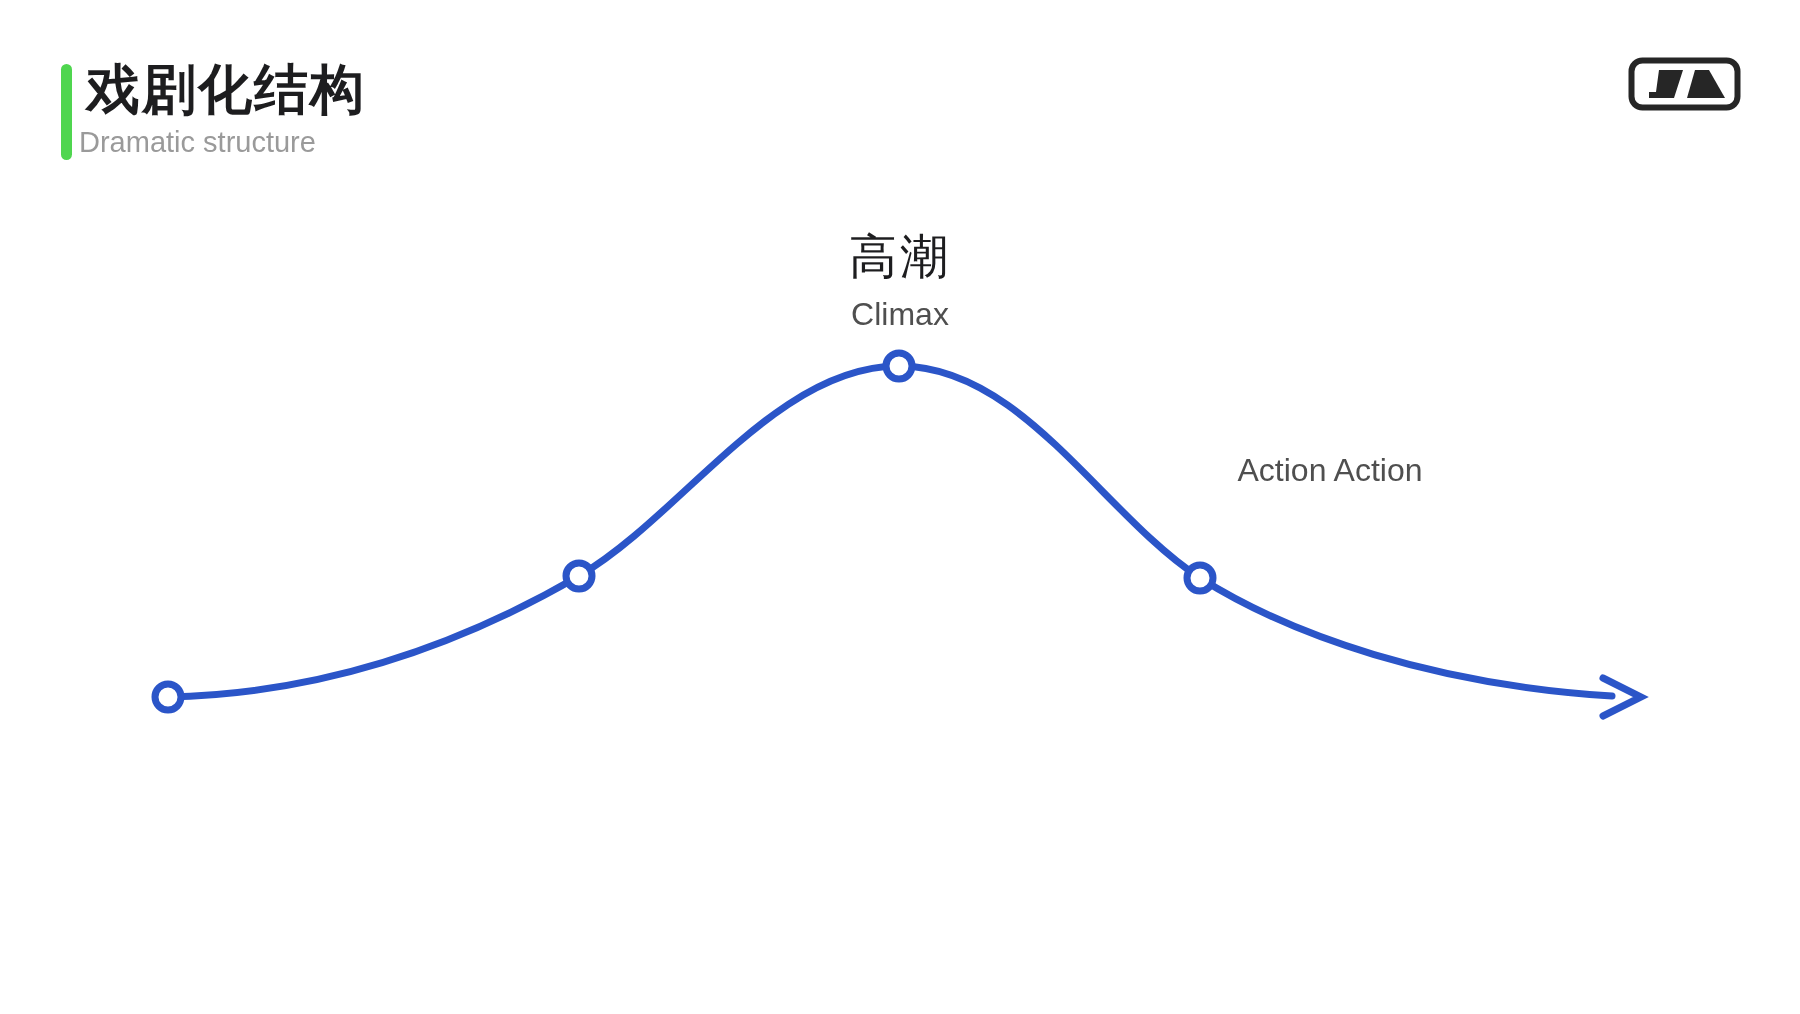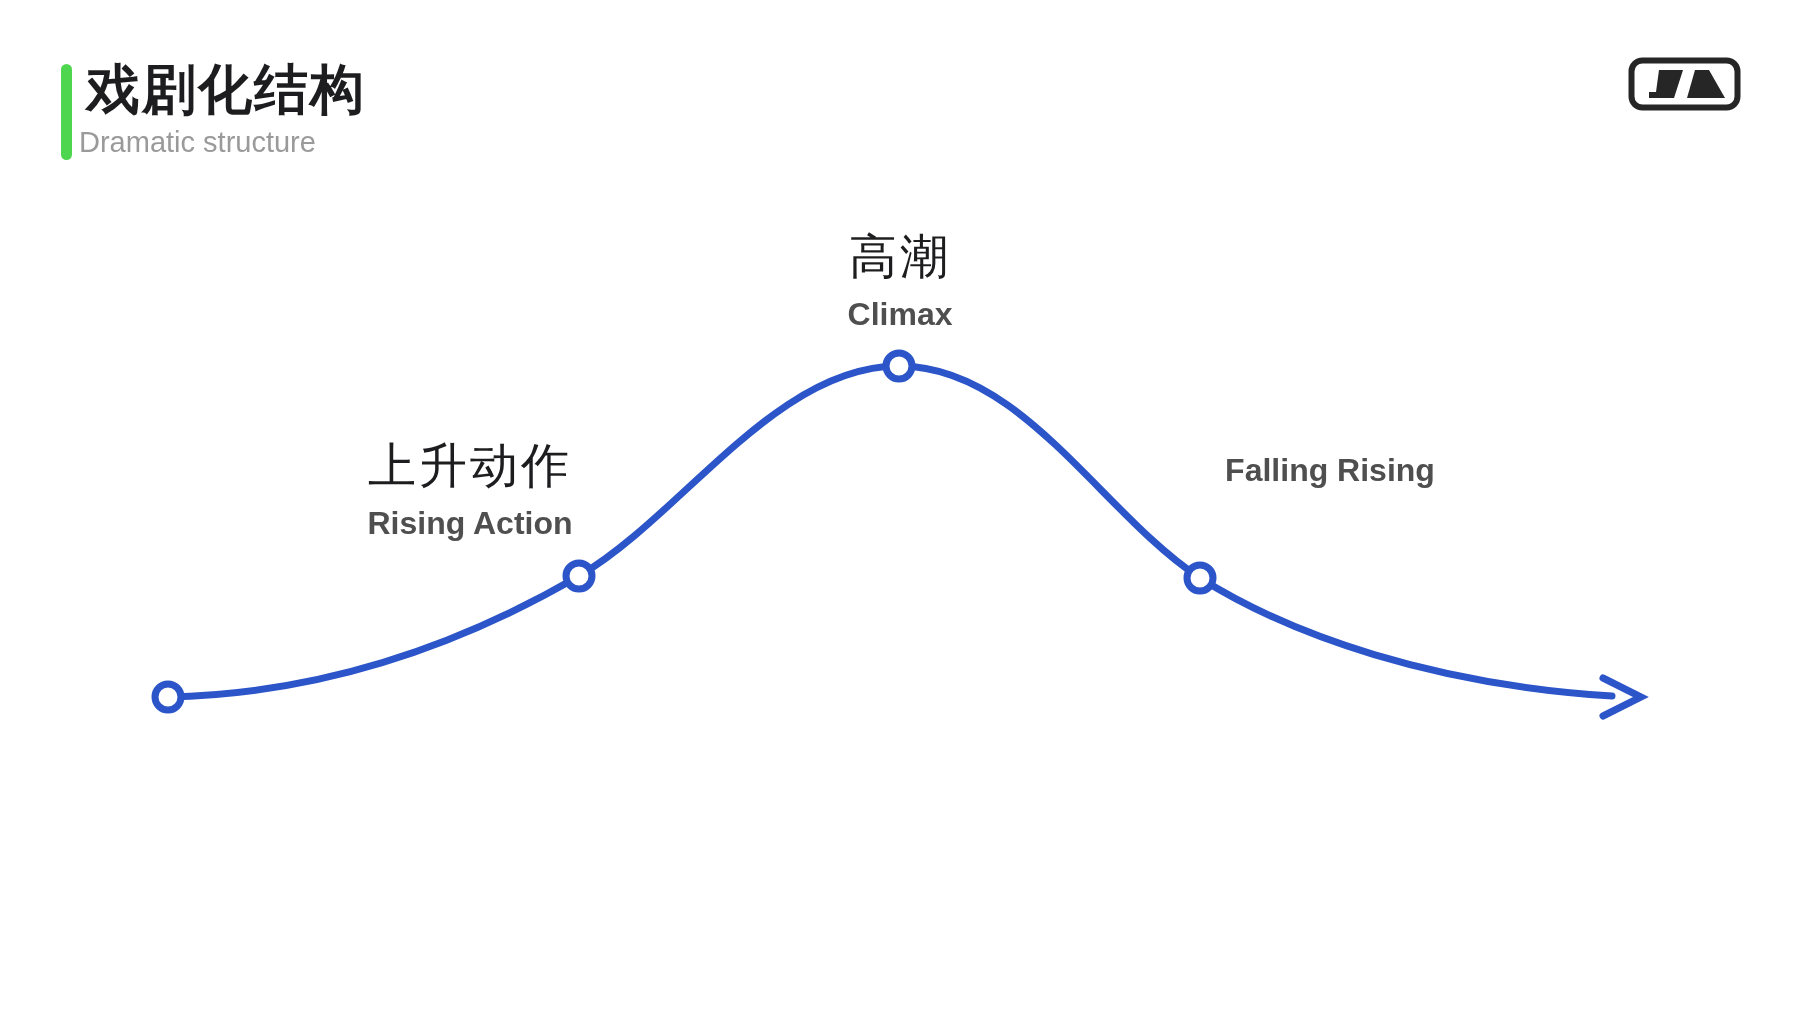"Climax" .stage-en { font-weight: 700 -> 400 }
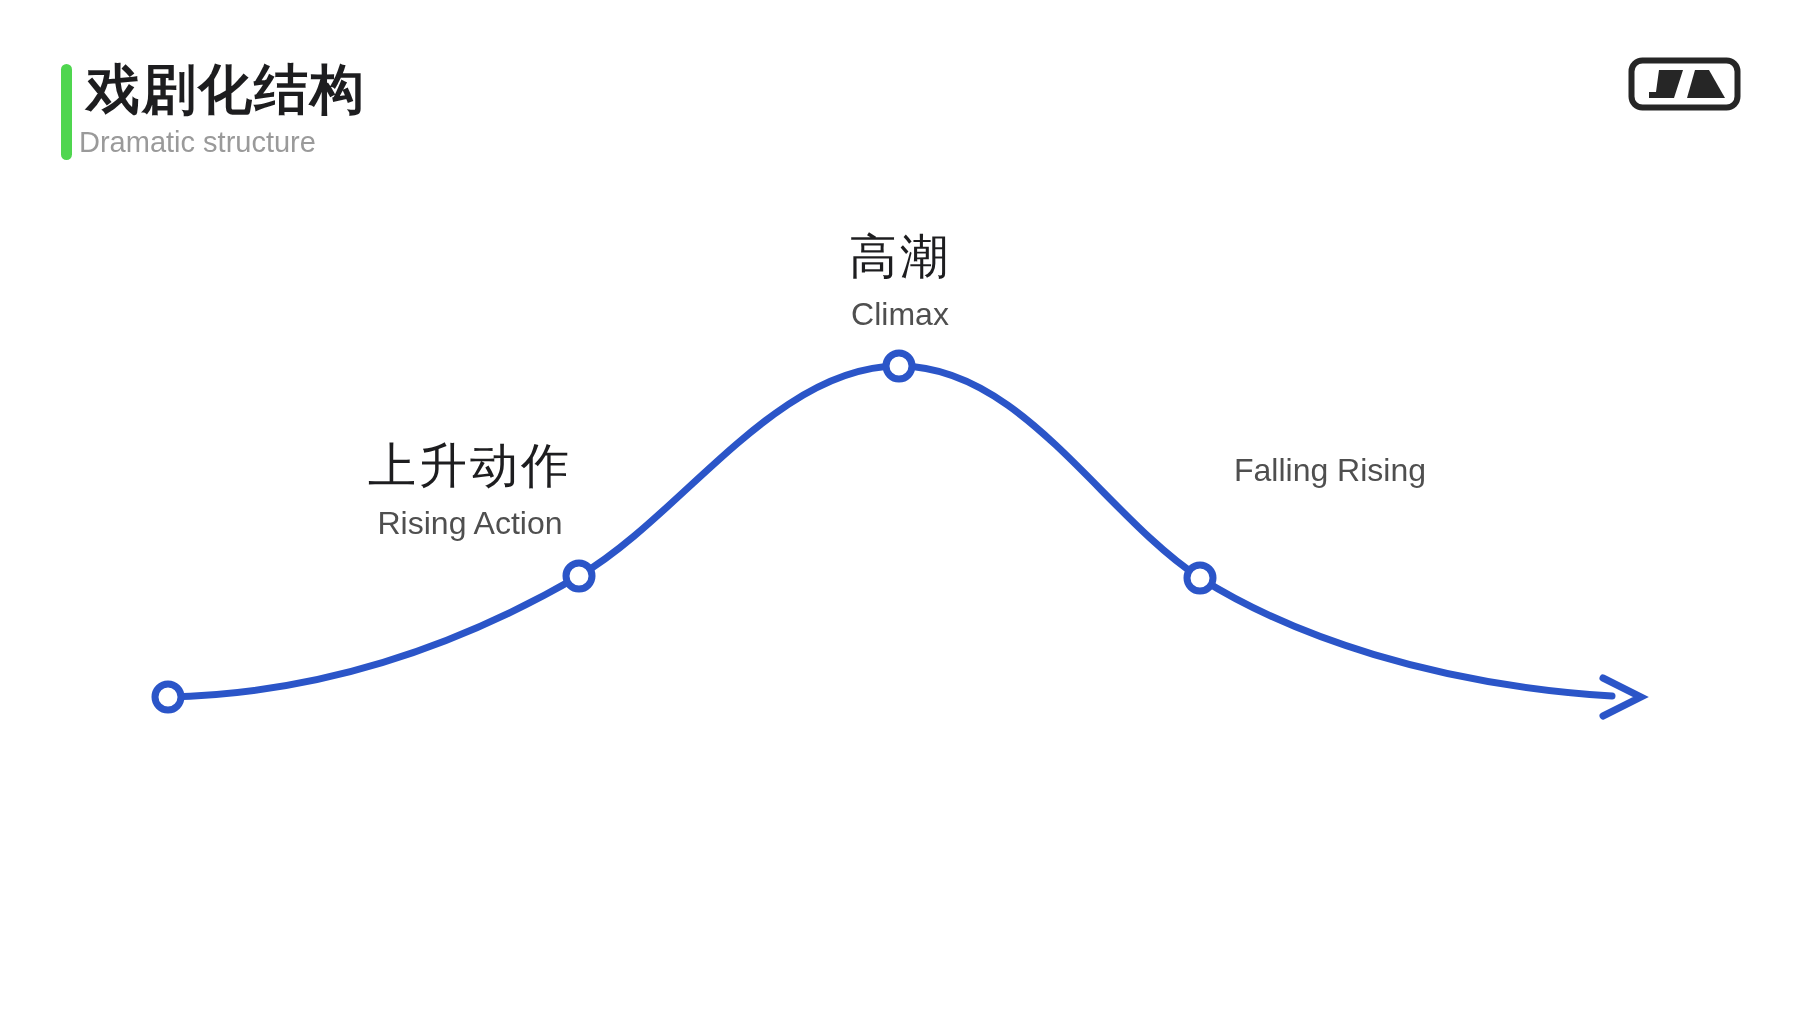"上升动作" div.stage-label { html: <div> <span>上升动作</span> <span>Rising Action</span> </div> -> none }
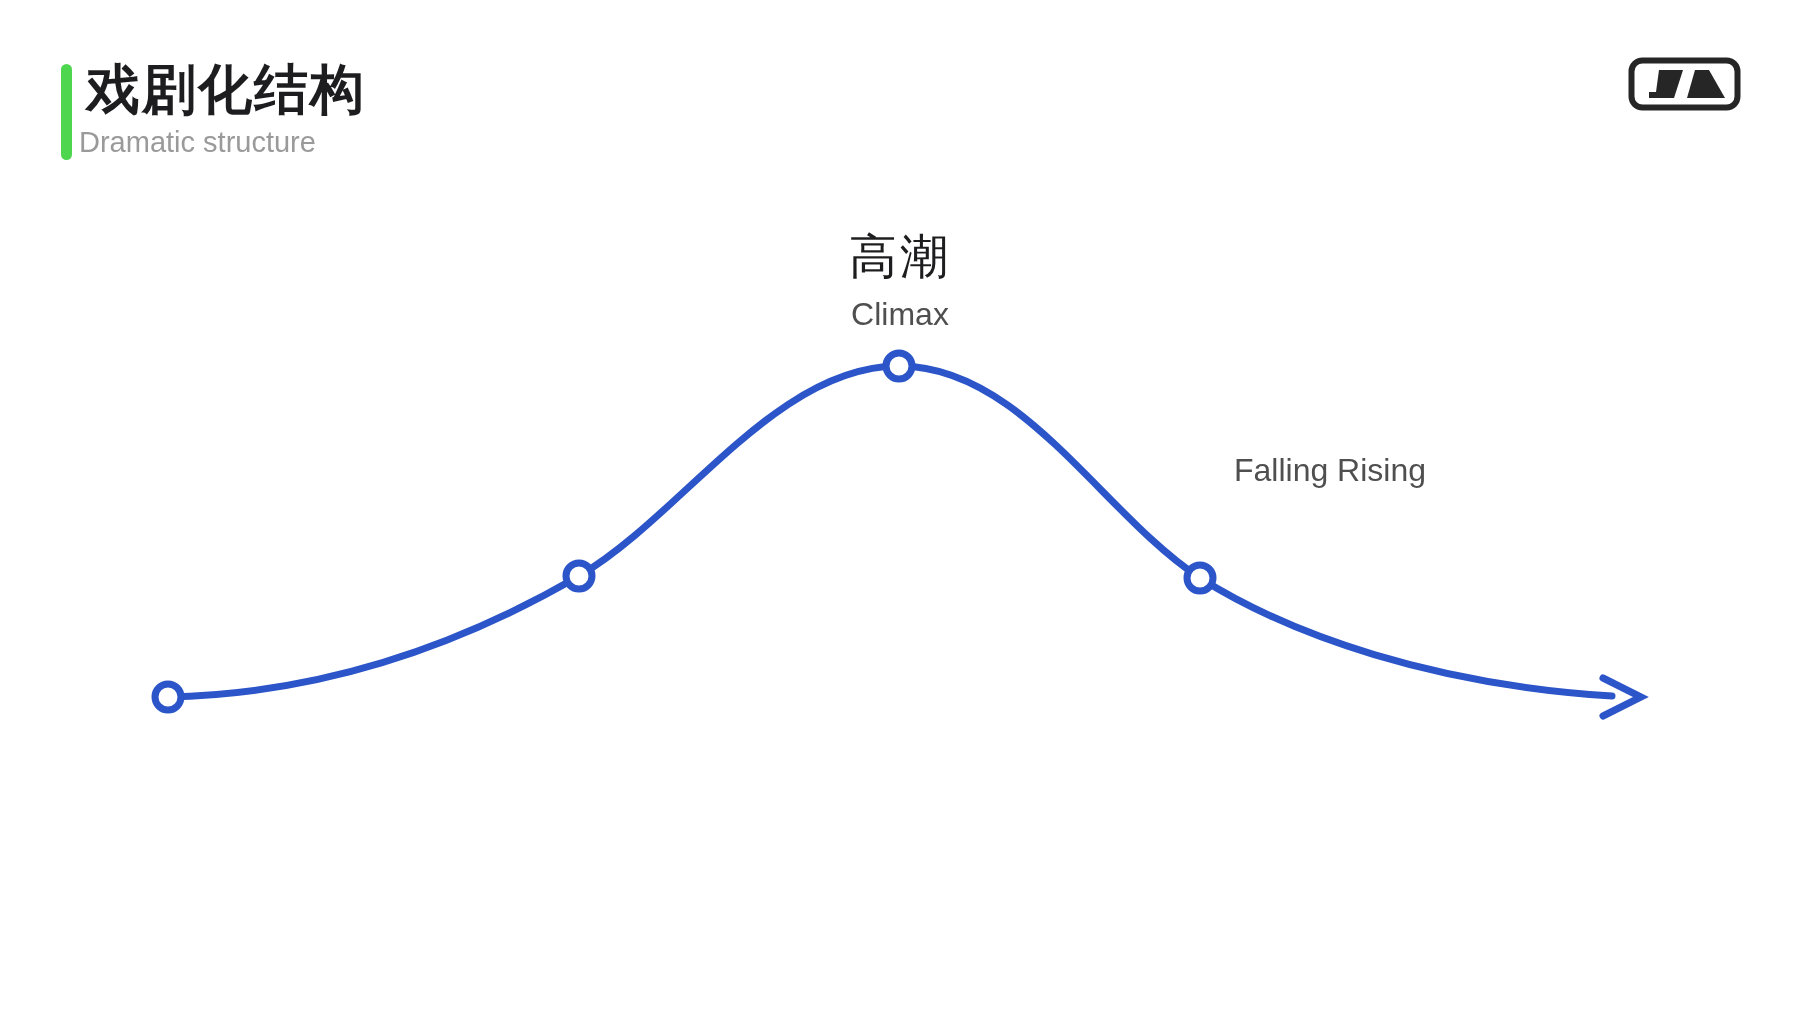"Falling Rising" span.stage-en { text: Falling Rising -> Action Action }
